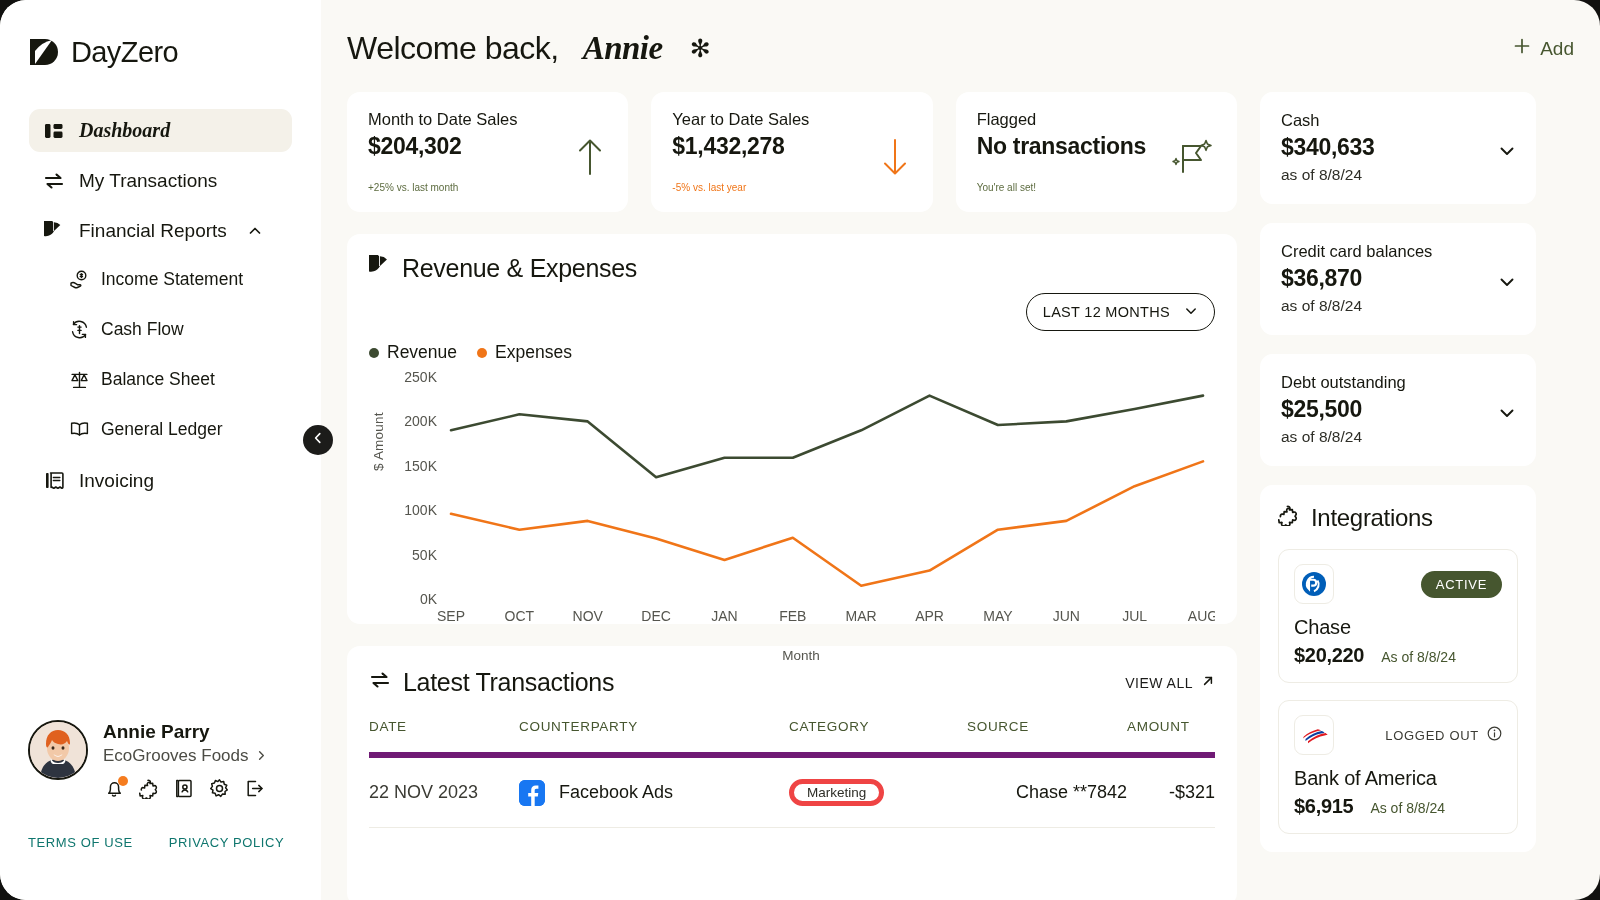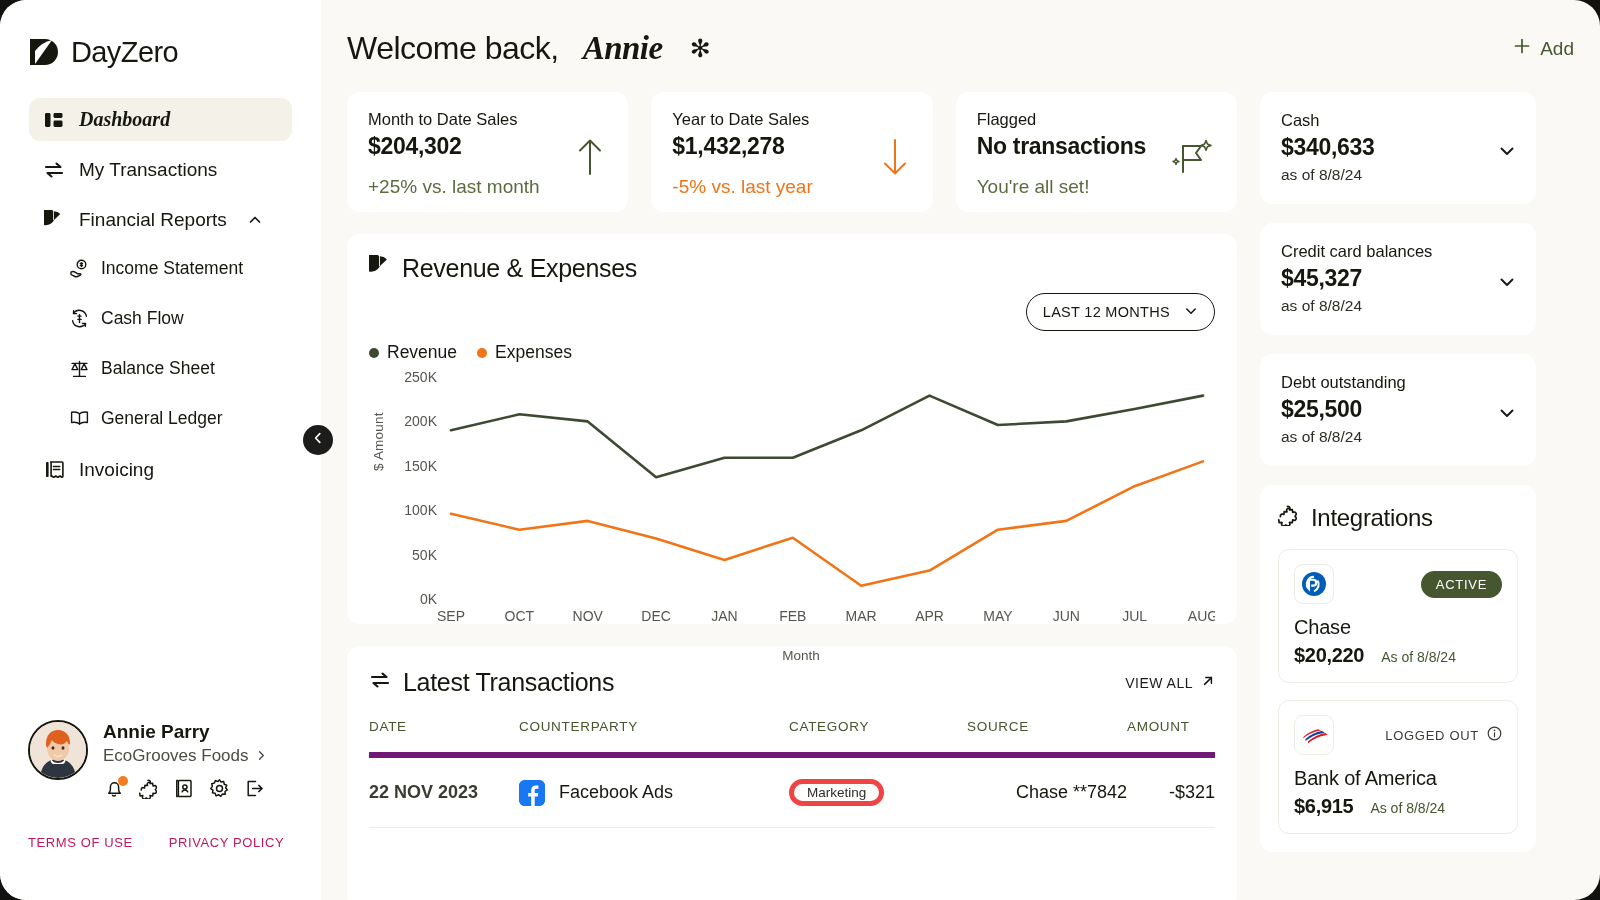"Dashboard" .nav { margin-top: 24px -> 35px }
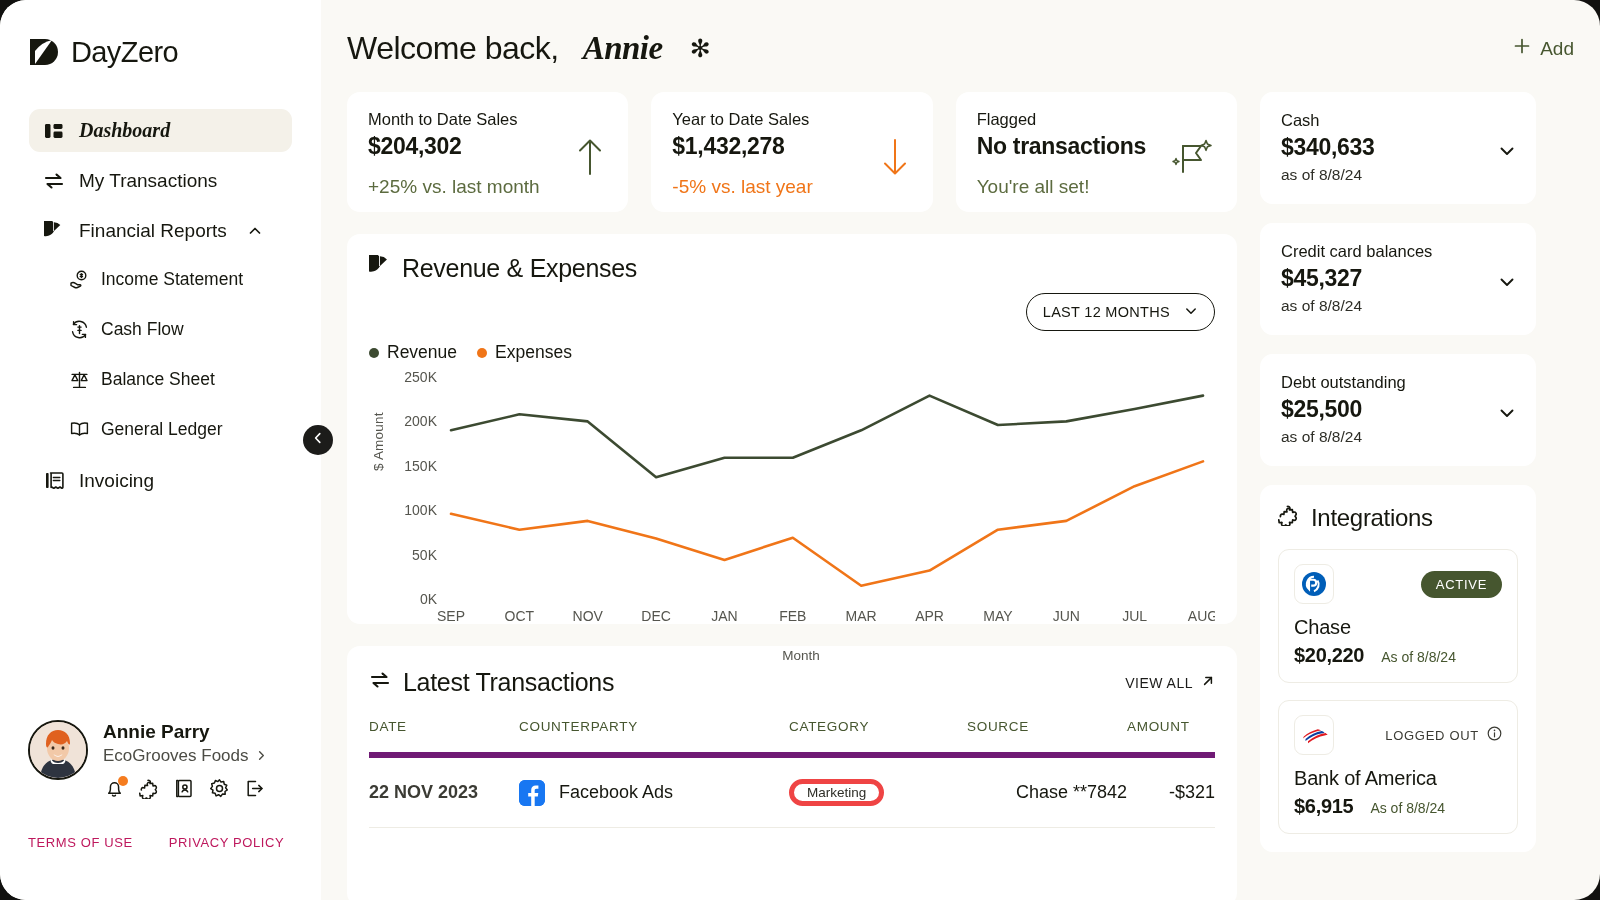"+25% vs. last month" .kpi-sub { font-size: 19px -> 10px; margin-top: 16px -> 22px }
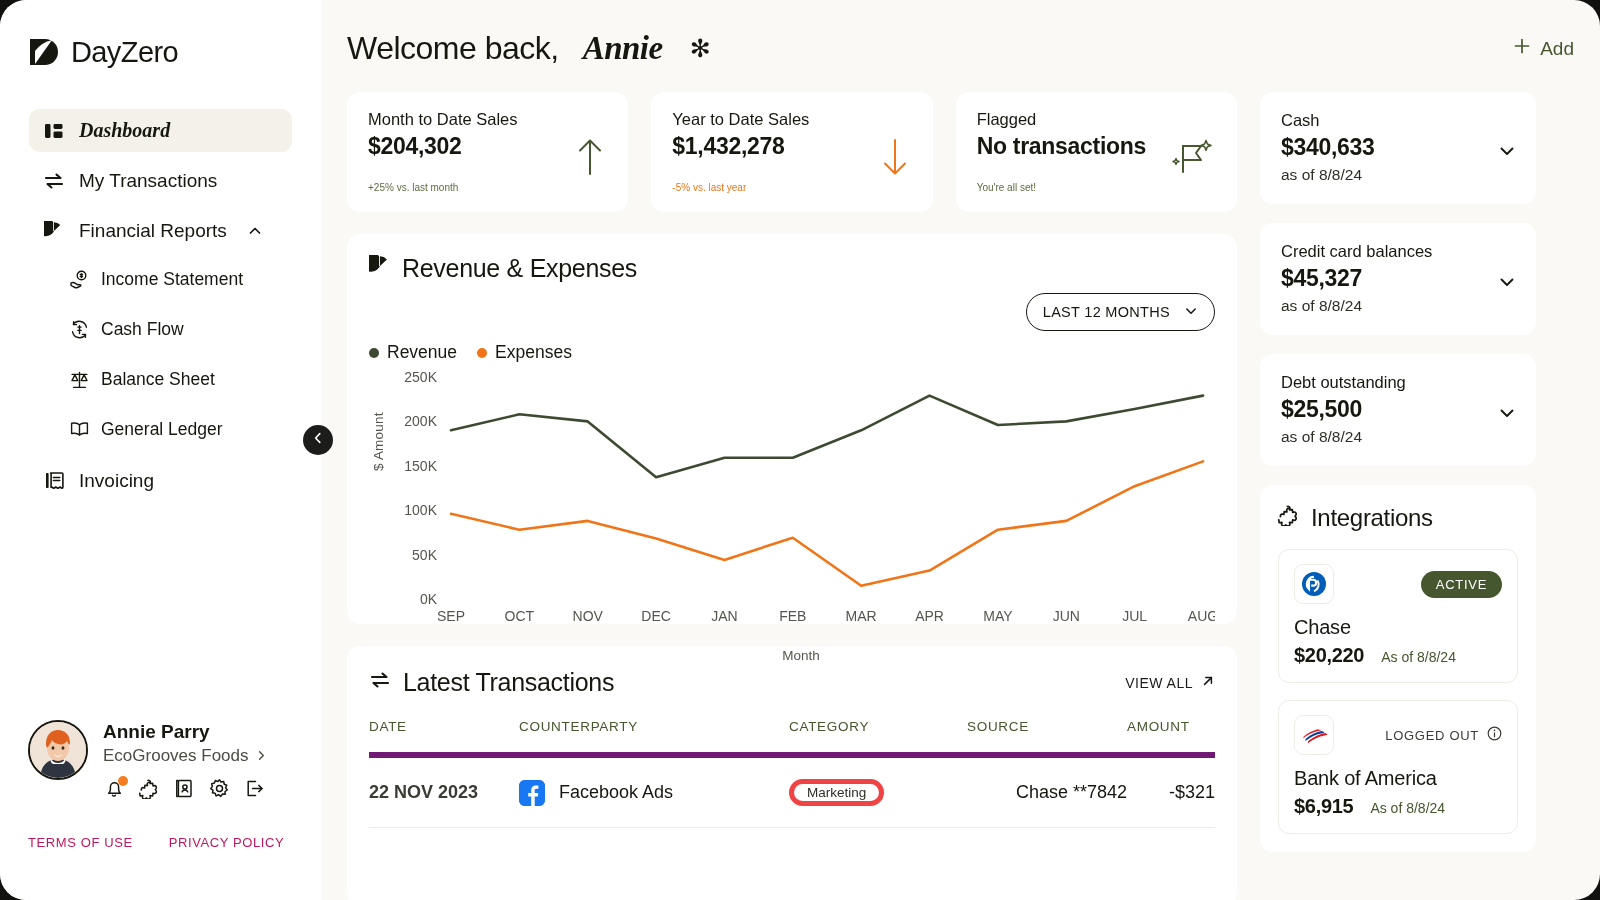"$45,327" div.bal-value { text: $45,327 -> $36,870 }
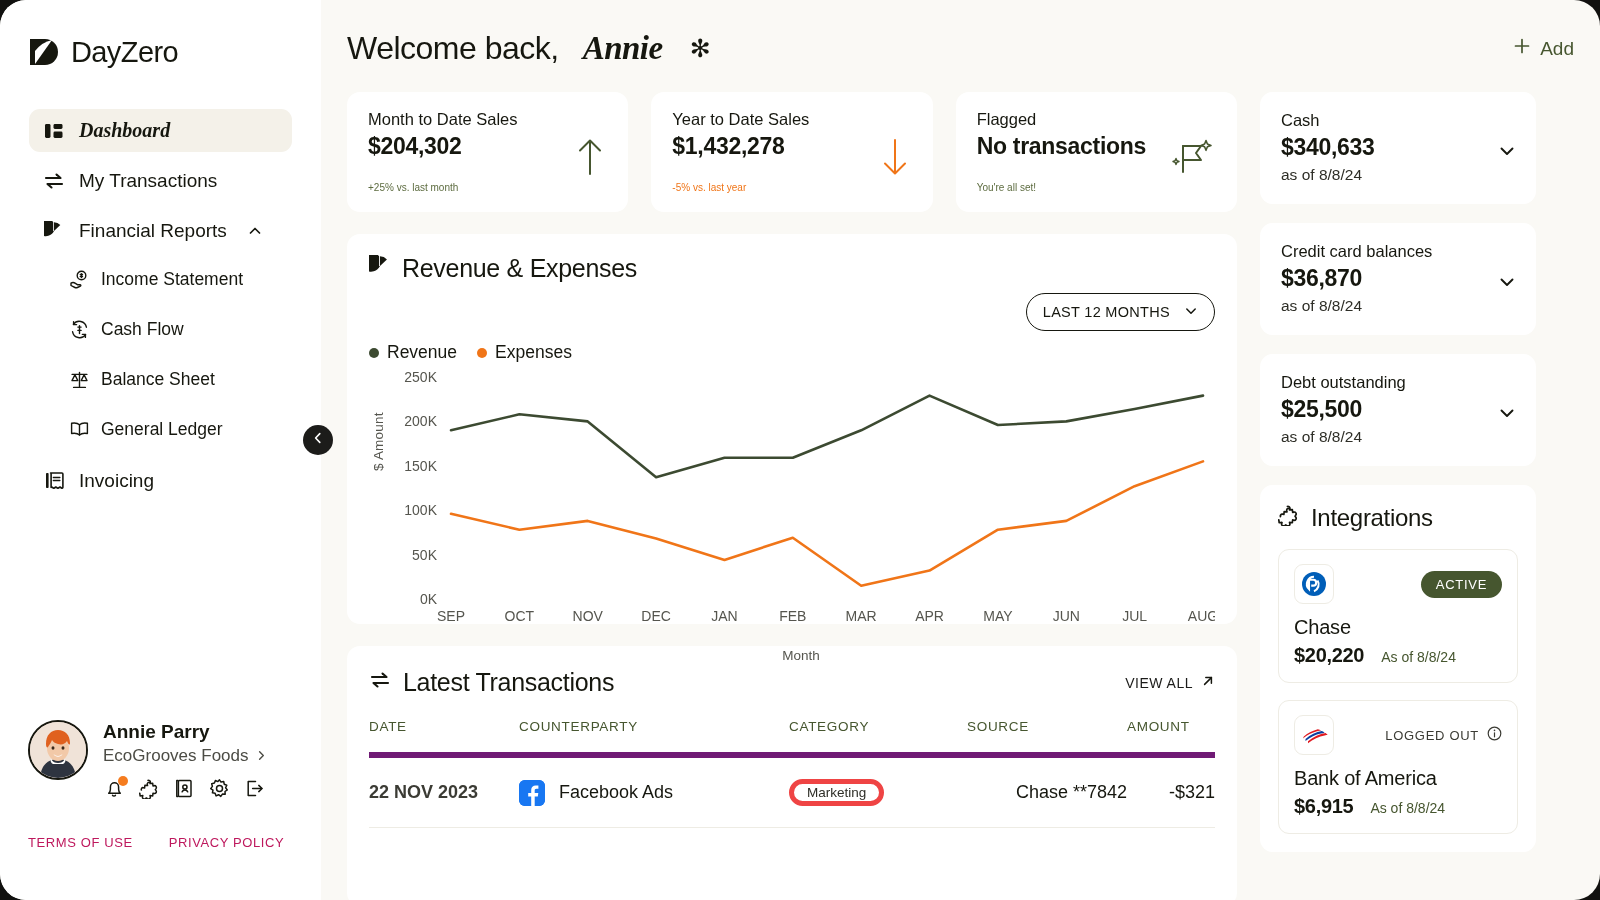"22 NOV 2023" .c-date { font-weight: bold -> none }
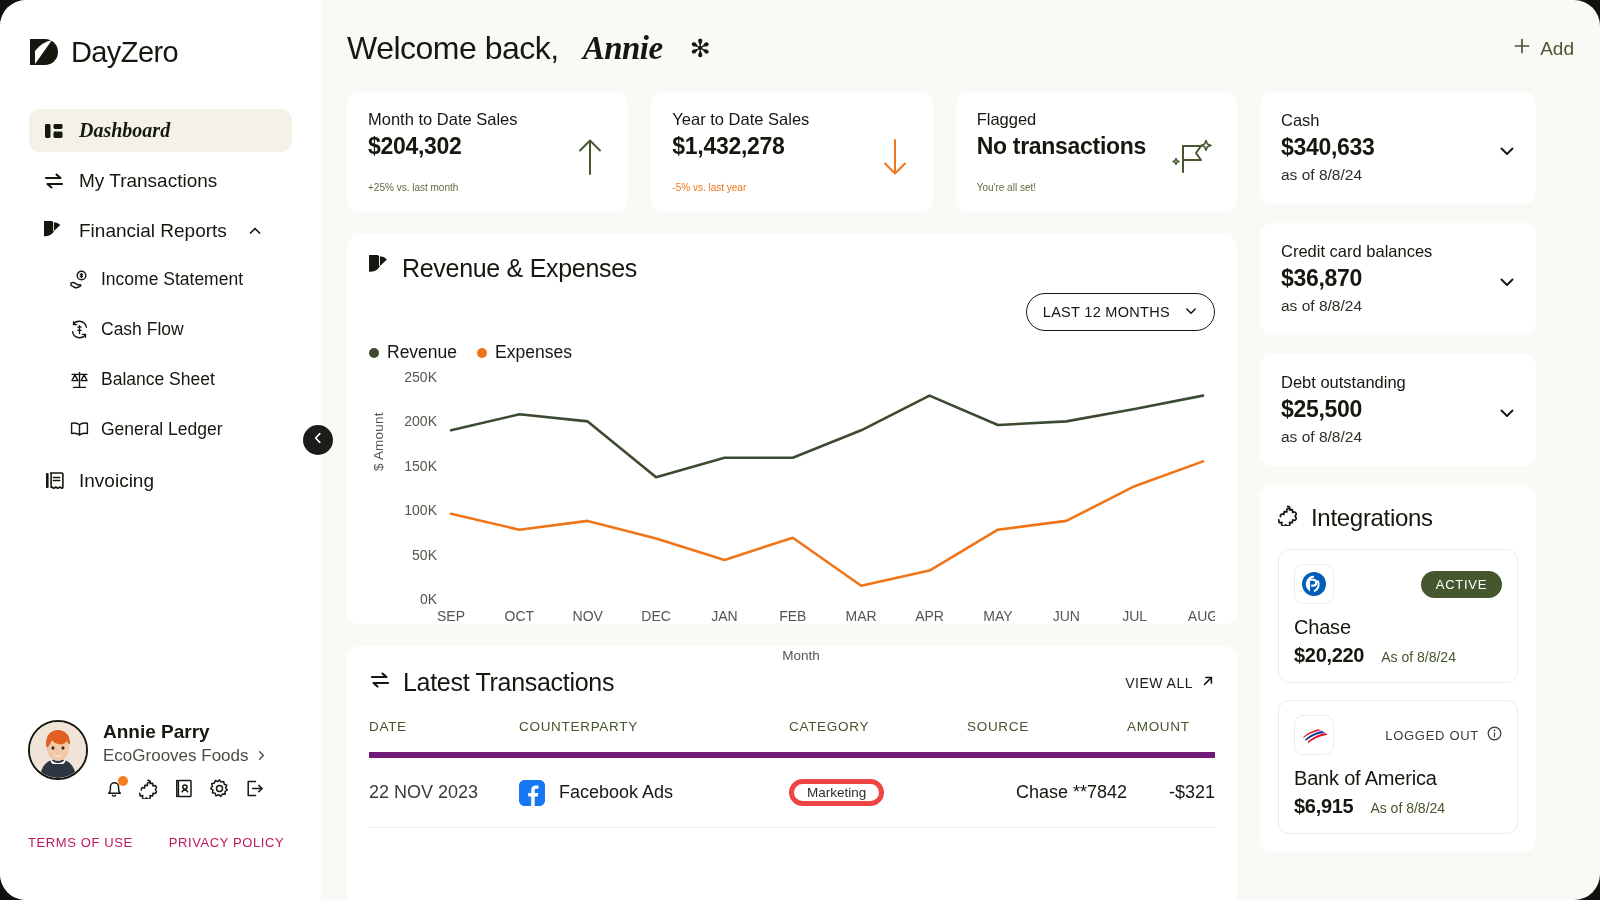"TERMS OF USE" .legal { color: #be185d -> #0f766e }
